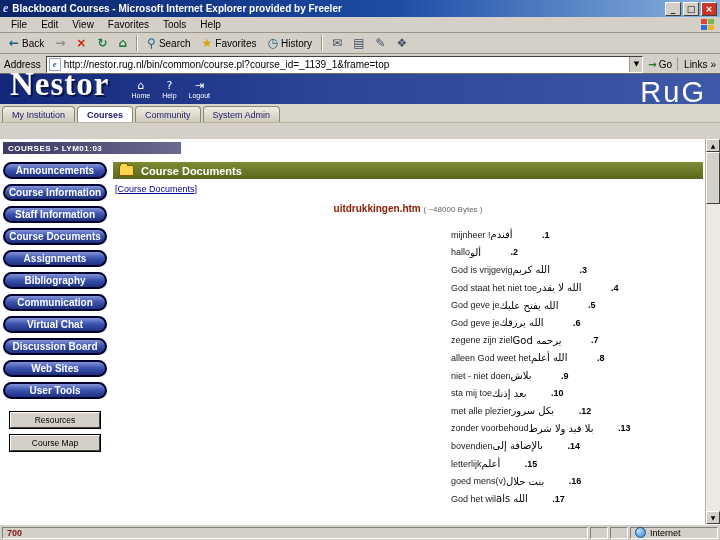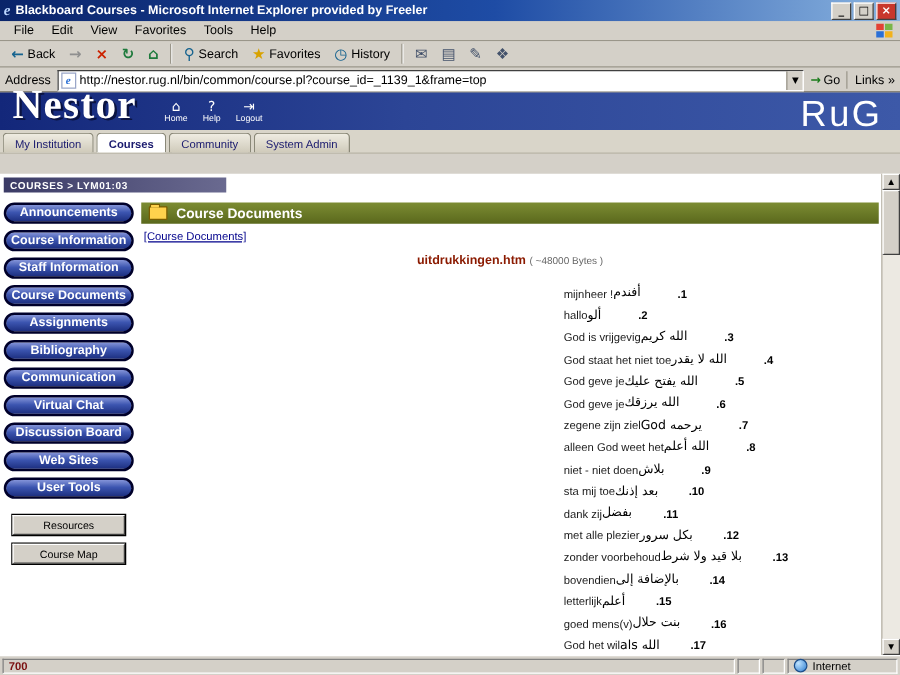"dank zij" div.row { html: <div> <span>dank zij</span> <span> <span>بفضل</span> <span>.11</span> </span> </div> -> none }
